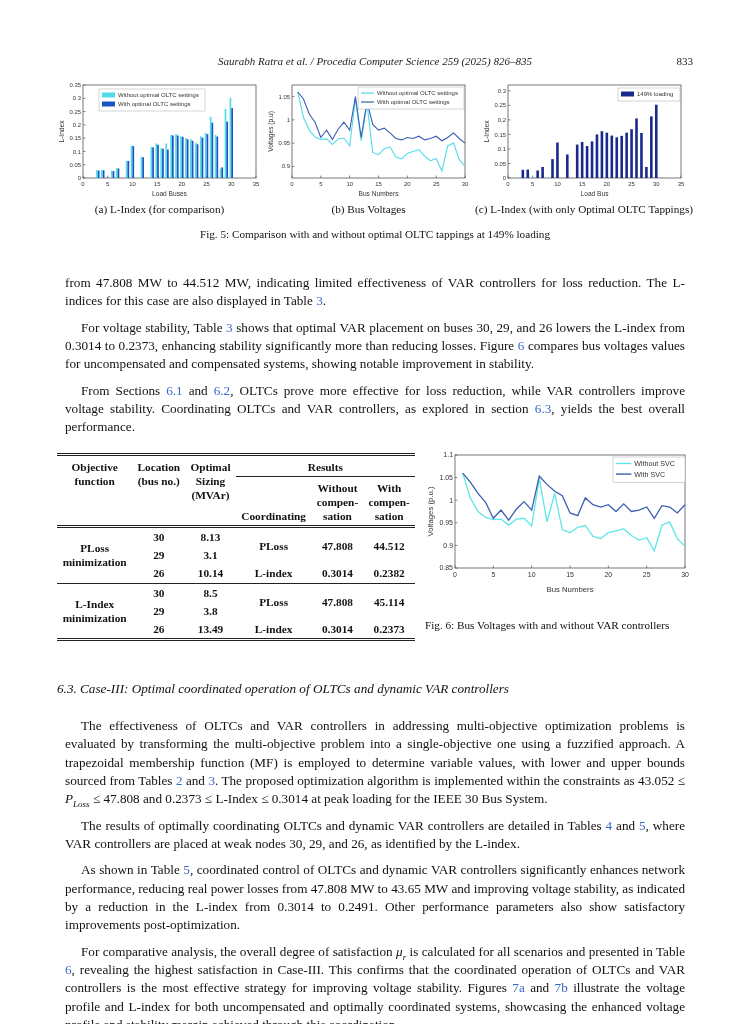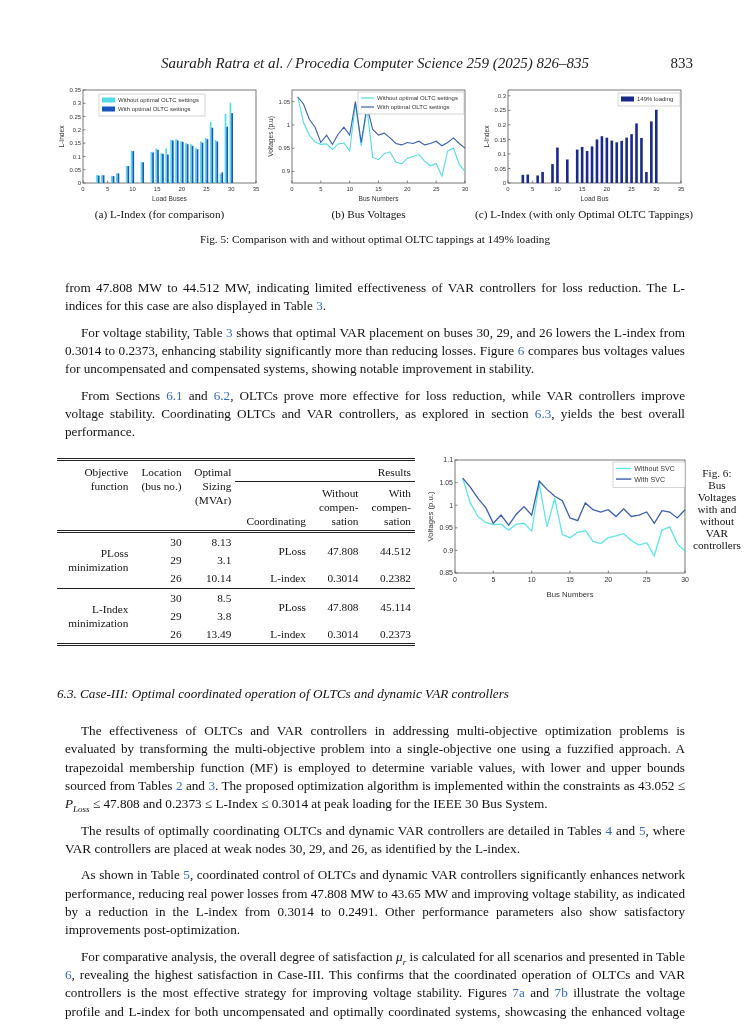"Saurabh Ratra et al. /" .header { font-size: 15px -> 11px }
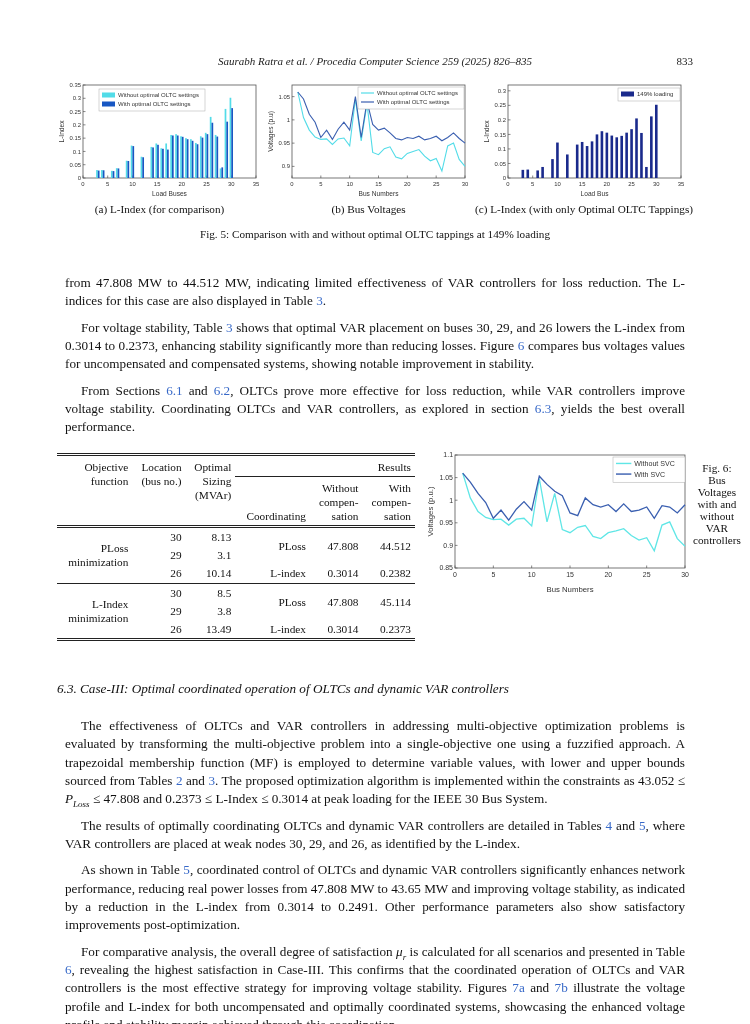"Objective" table.t3 th,table.t3 td { font-weight: normal -> bold; text-align: right -> center }
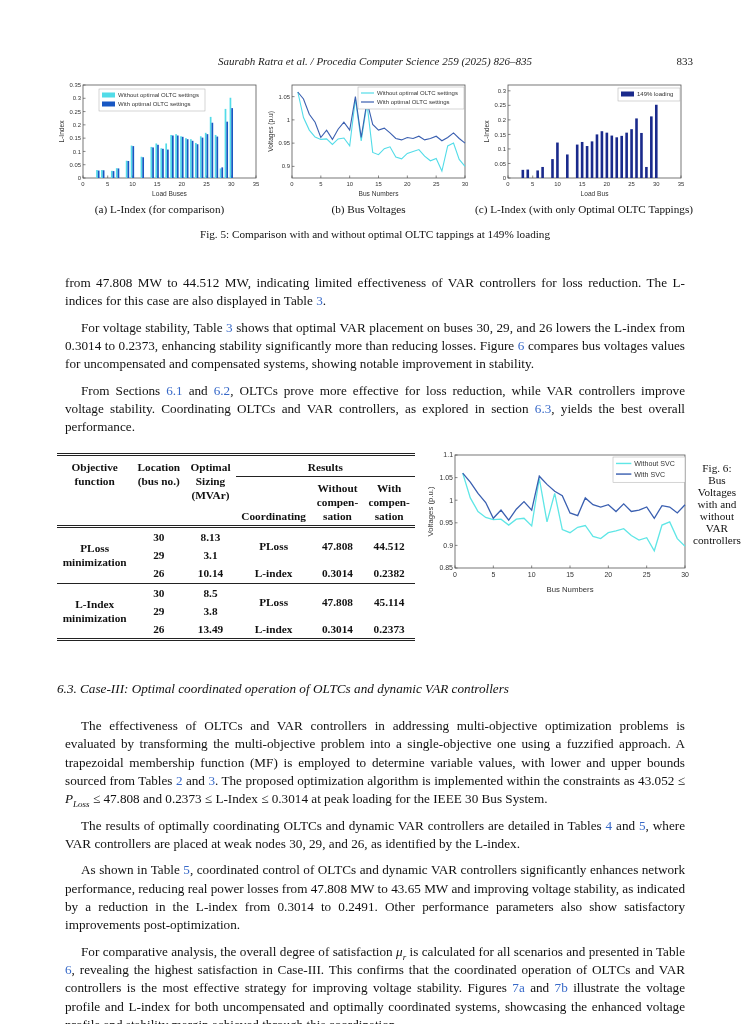"Without SVC" .fig6-block { flex-direction: row -> column; gap: none -> 12px }
